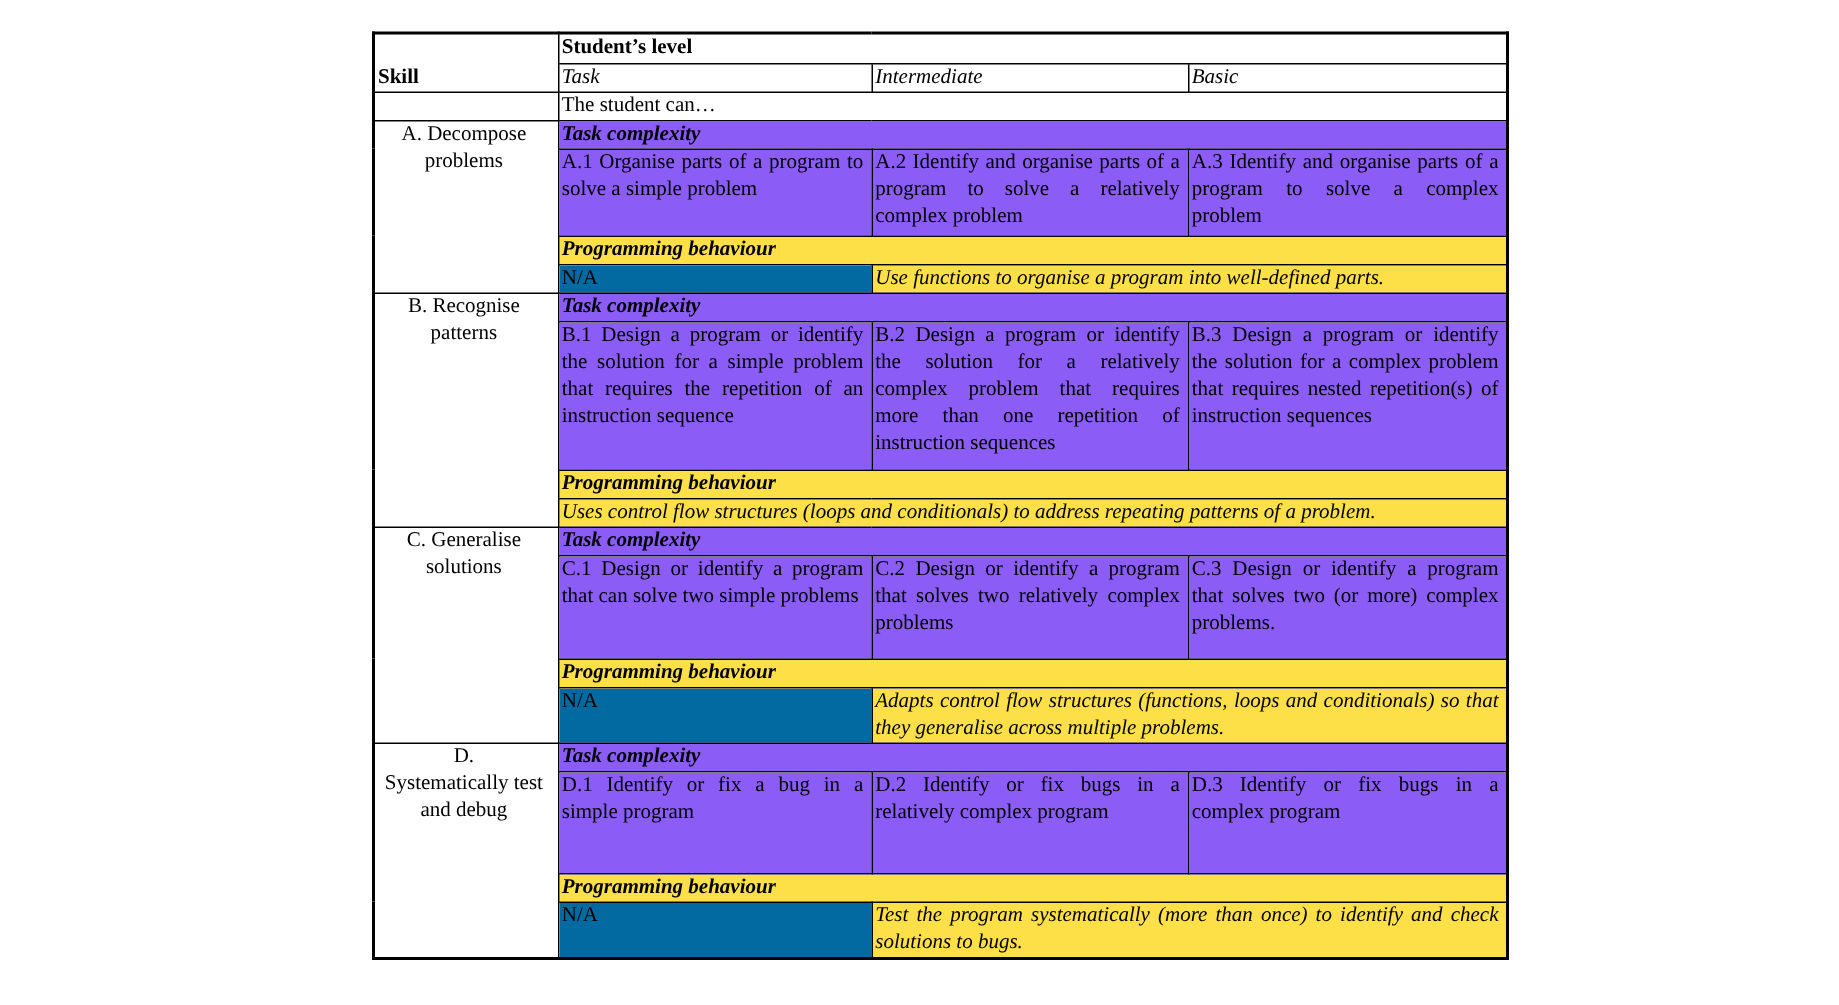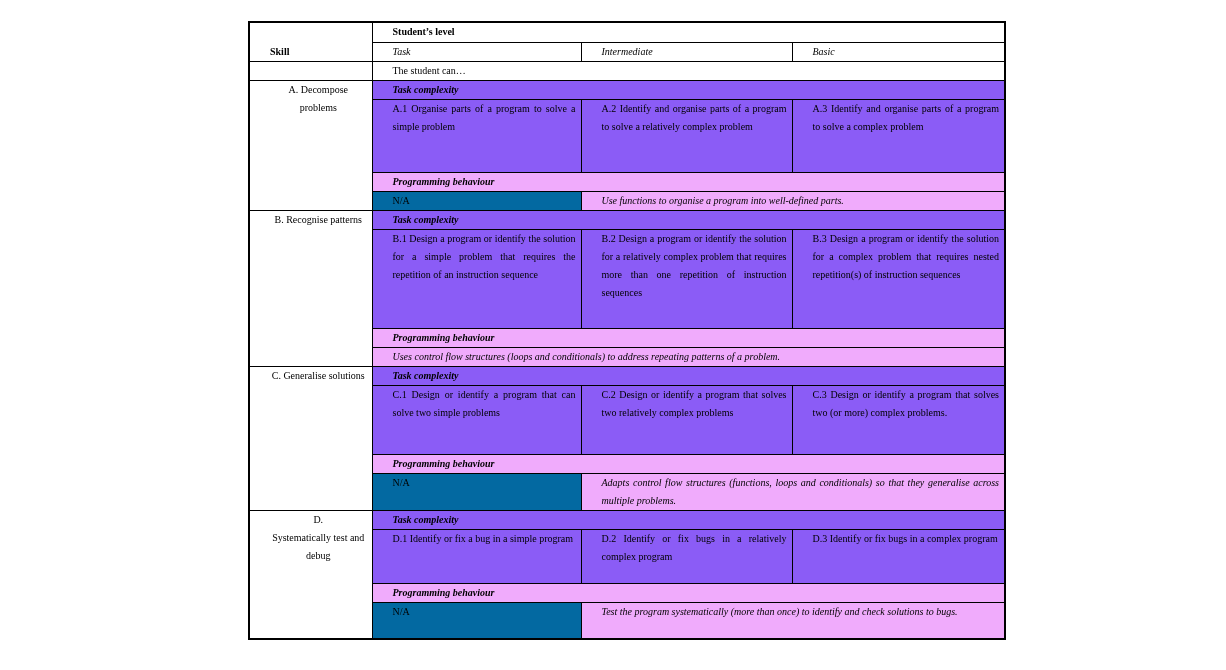"Student’s level" td { font-size: 10px -> 14px; padding: 0 5px 0 20px -> 0 5px 0 2px }
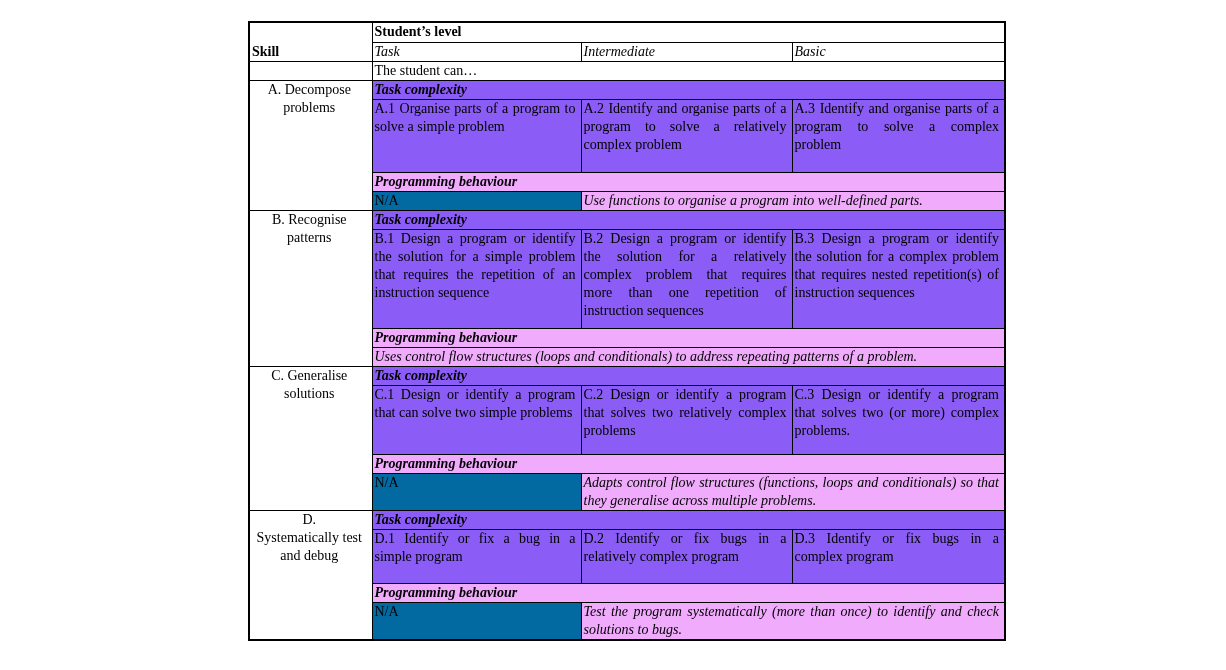"A.1 Organise parts of a" .rh73 { height: 73px -> 58px }
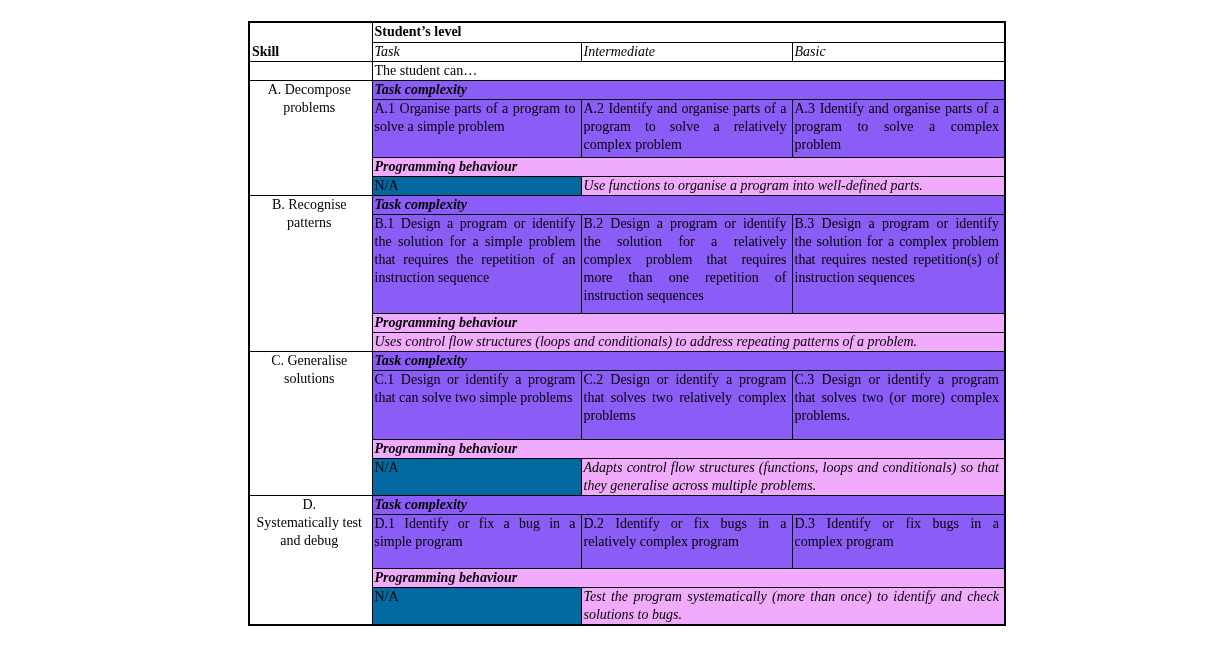"Programming behaviour" .green { background: #f0abfc -> #fde047 }
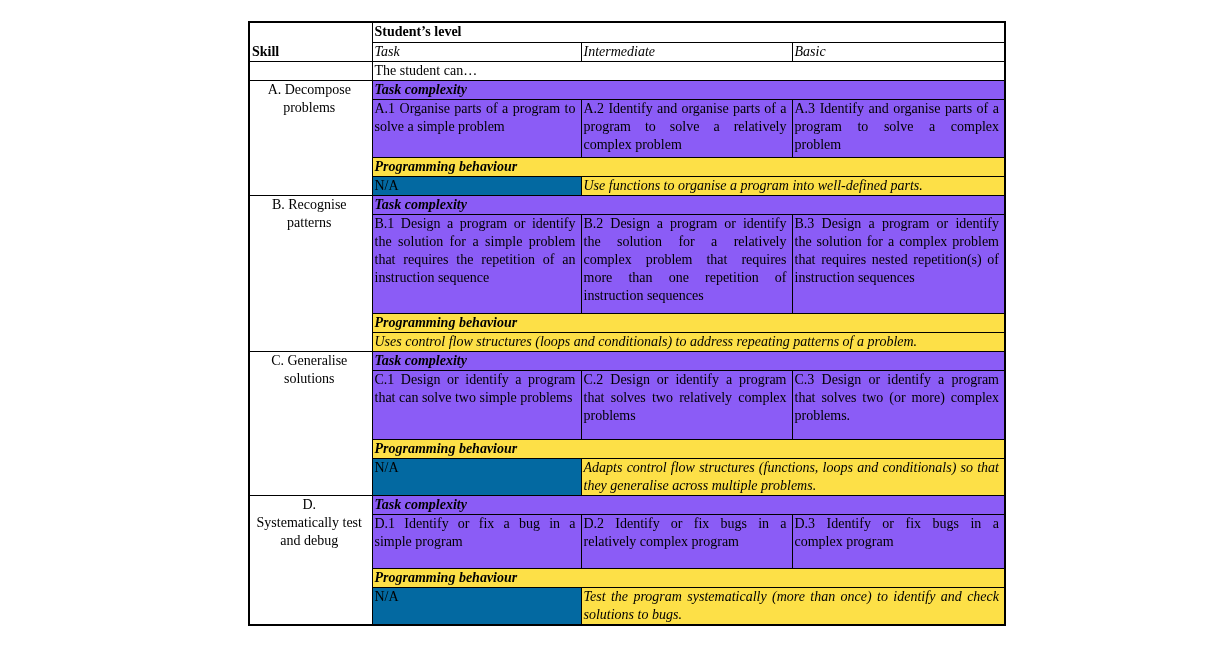"D.1 Identify or fix a" .rh54 { height: 54px -> 68px }
